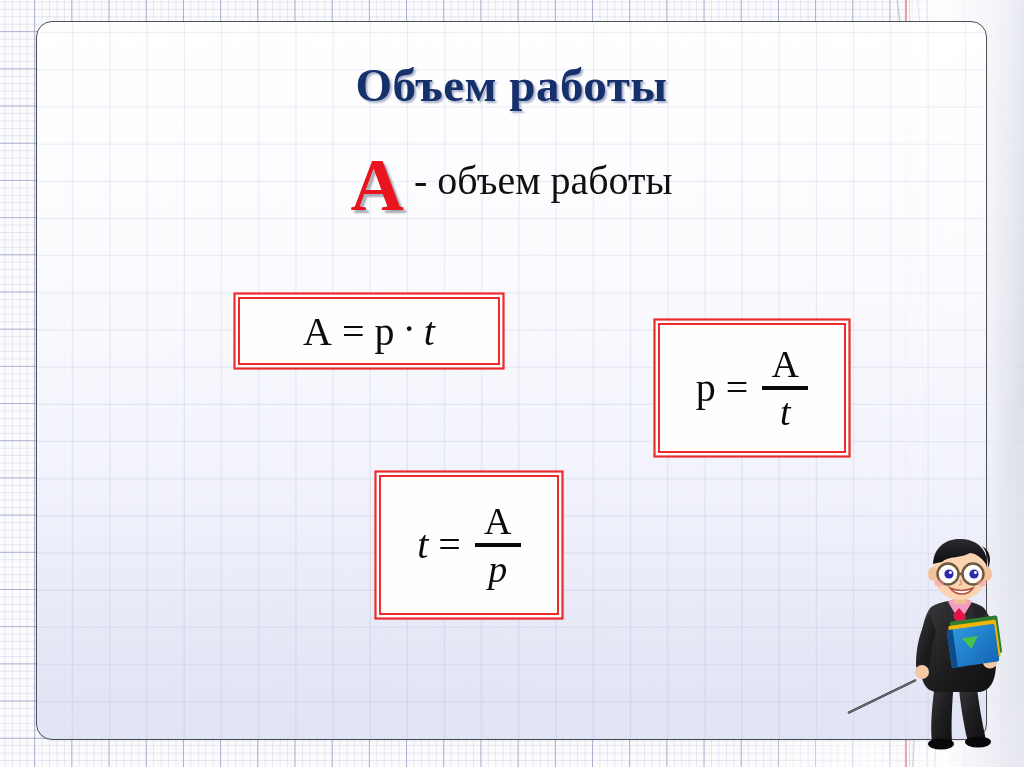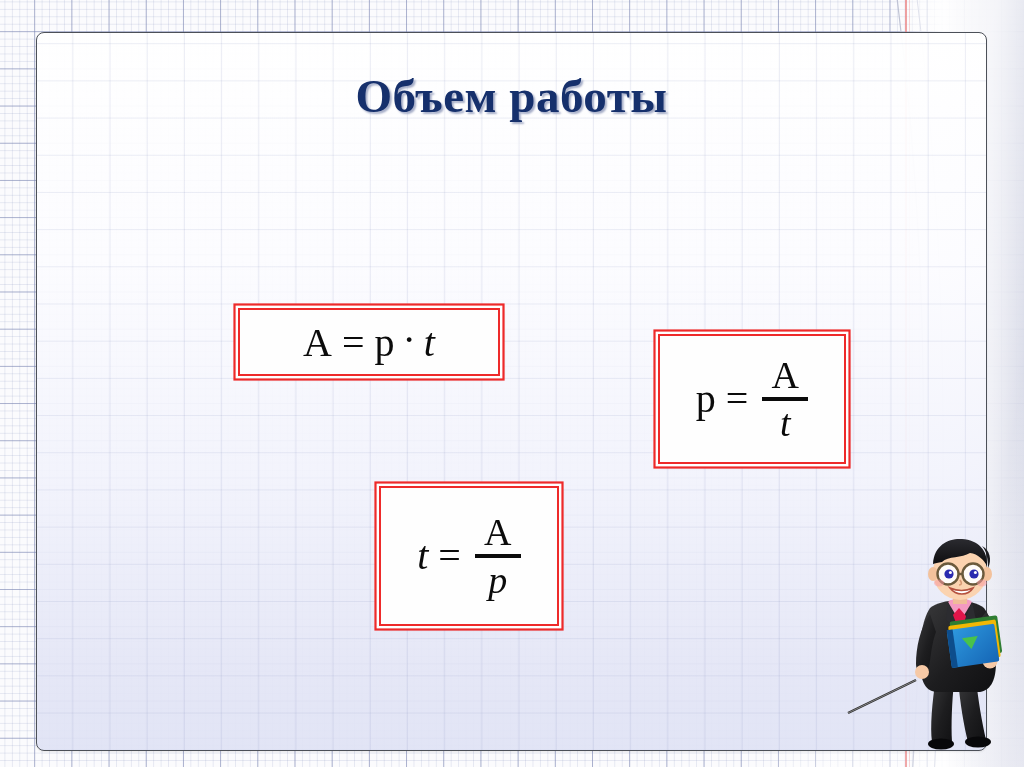"Объем работы" .panel { border-radius: 8px -> 16px; top: 32px -> 21px }
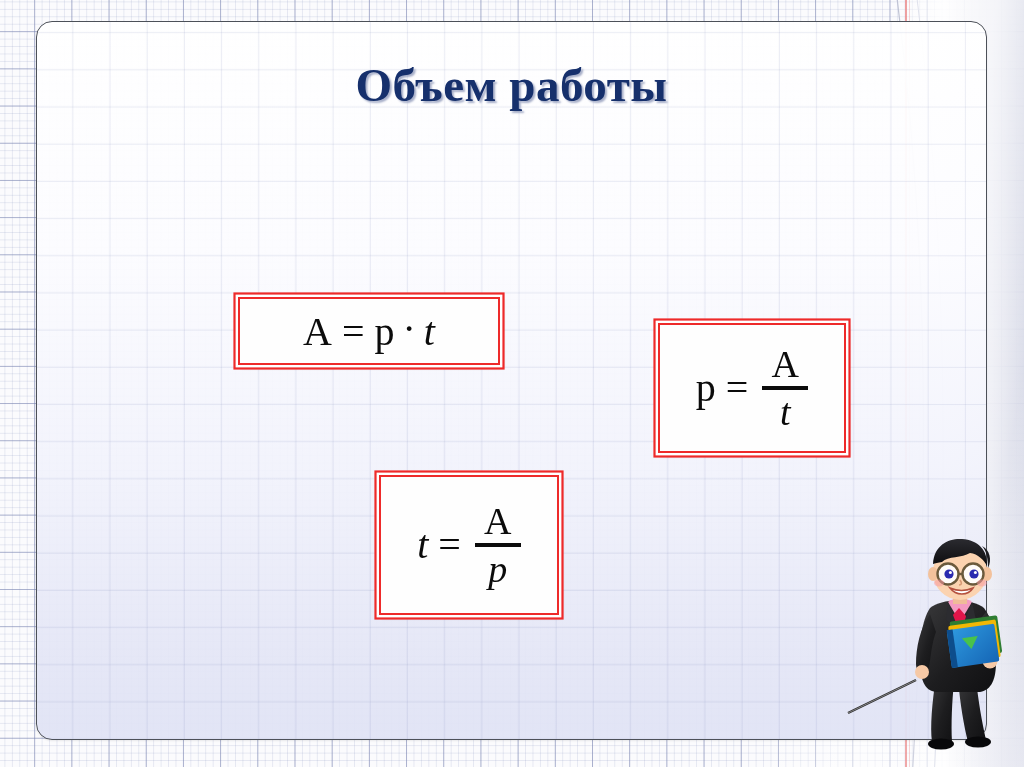"A - объем работы" div.subtitle { html: none -> <div> <span>A</span><span> - </span><span>объем работы</span> </div> }
